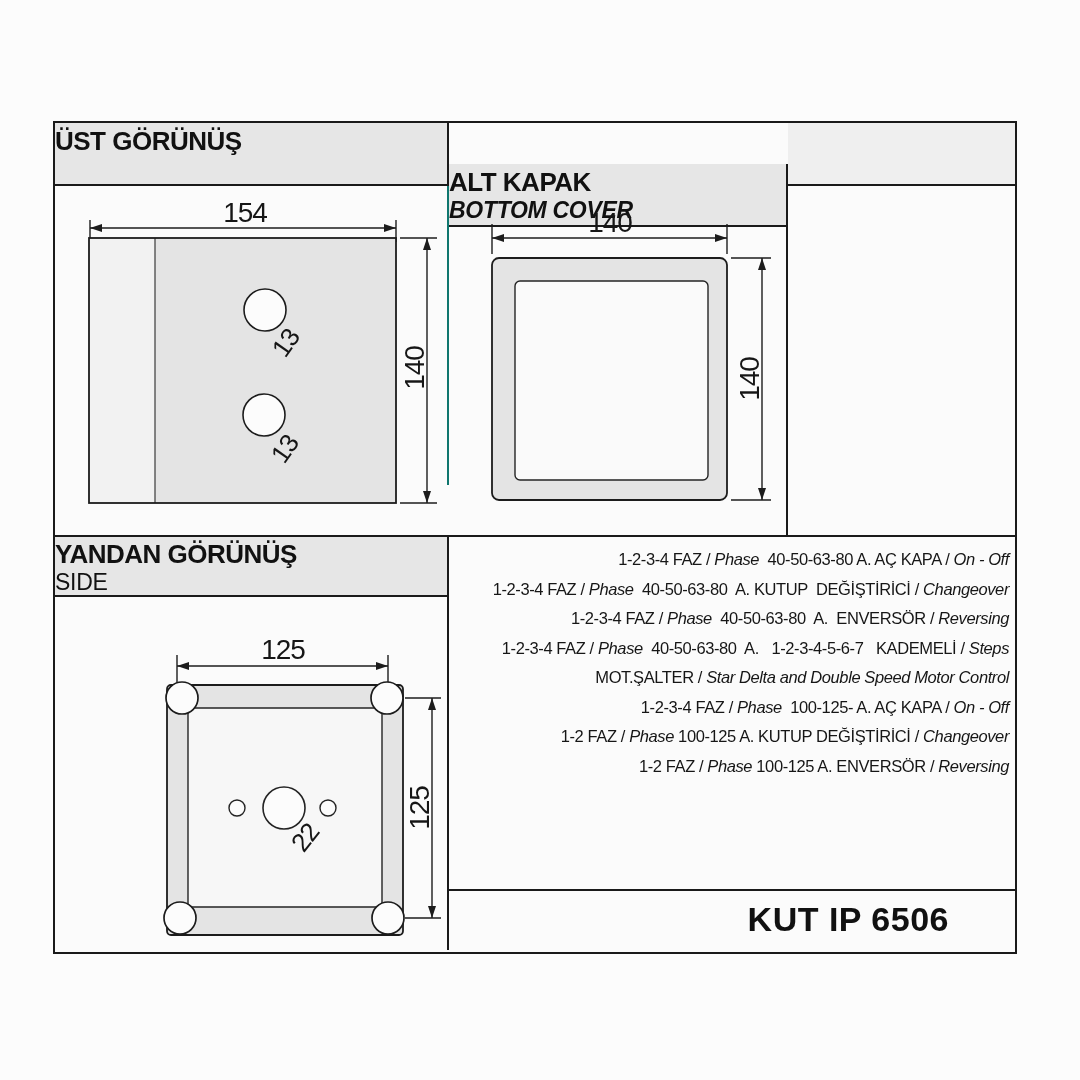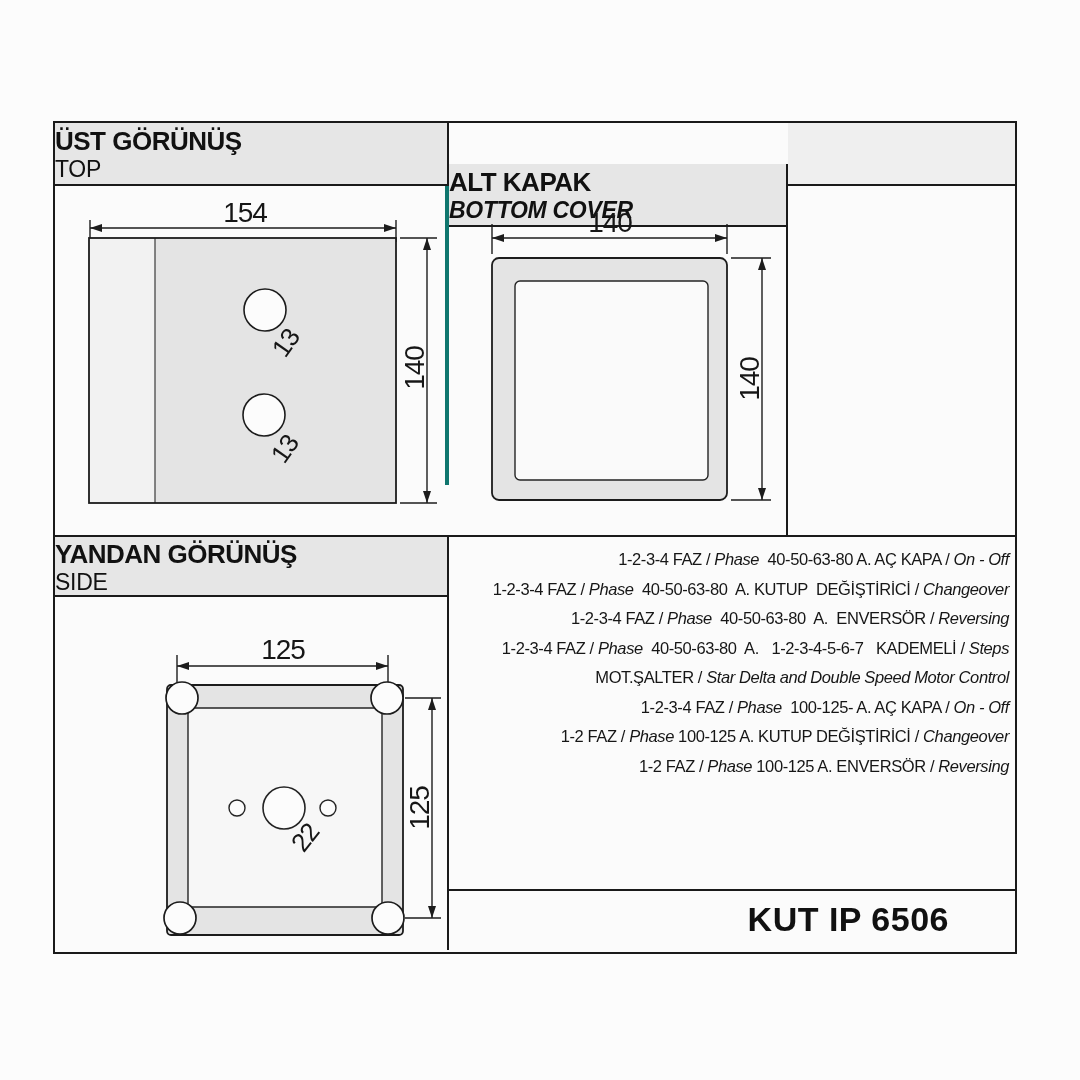"TOP" div.t2 { html: <div>TOP</div> -> none }
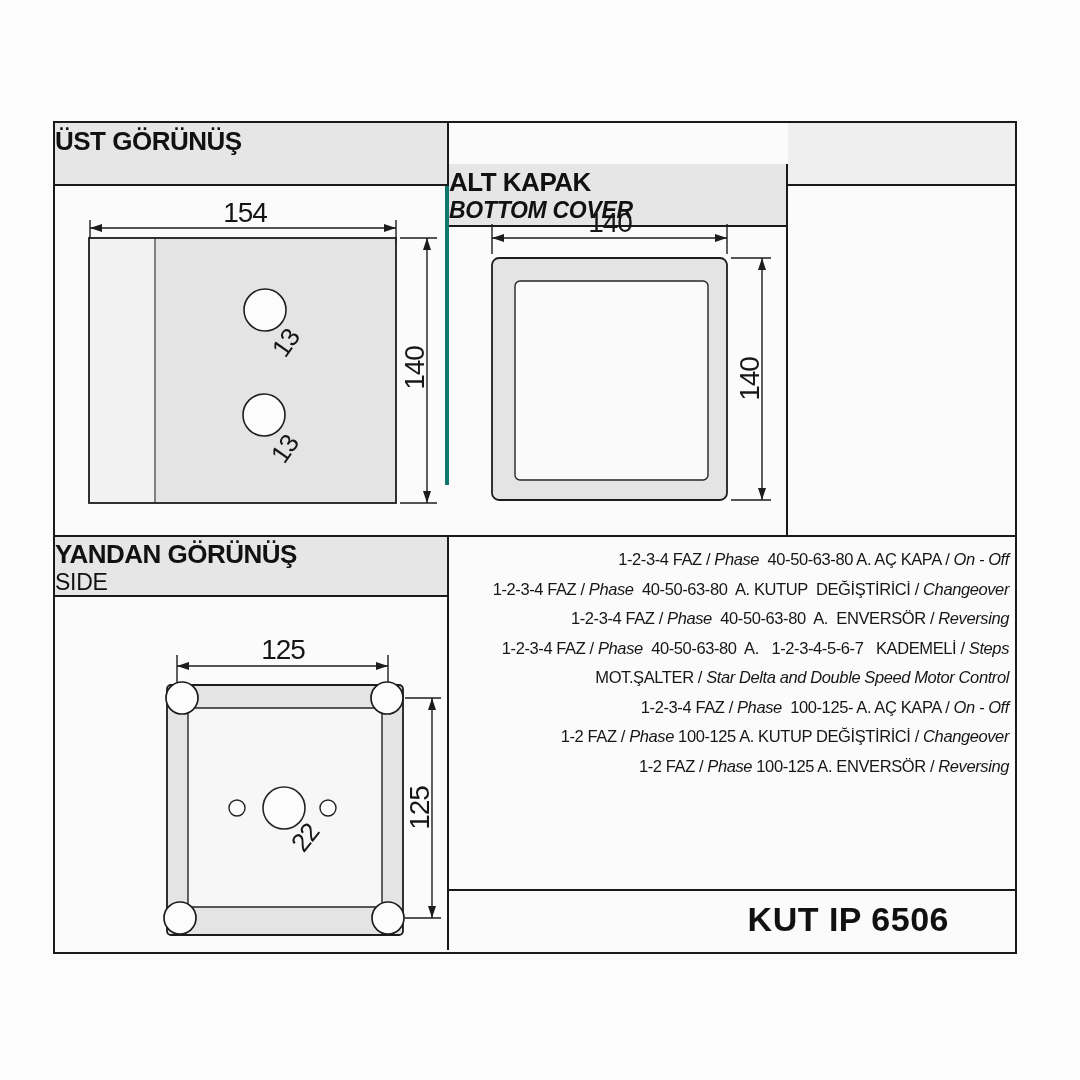"154" #cell-topview { border-right: 4px solid #0f766e -> 2px solid #0f766e }
